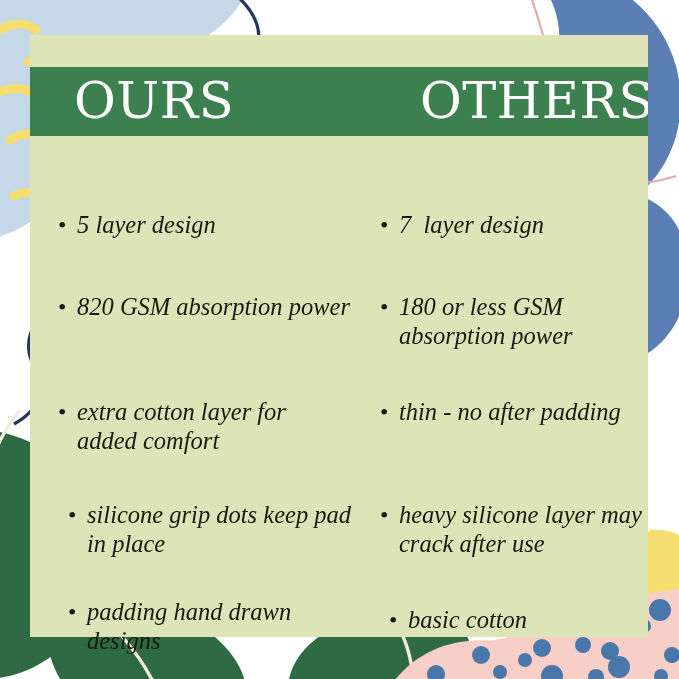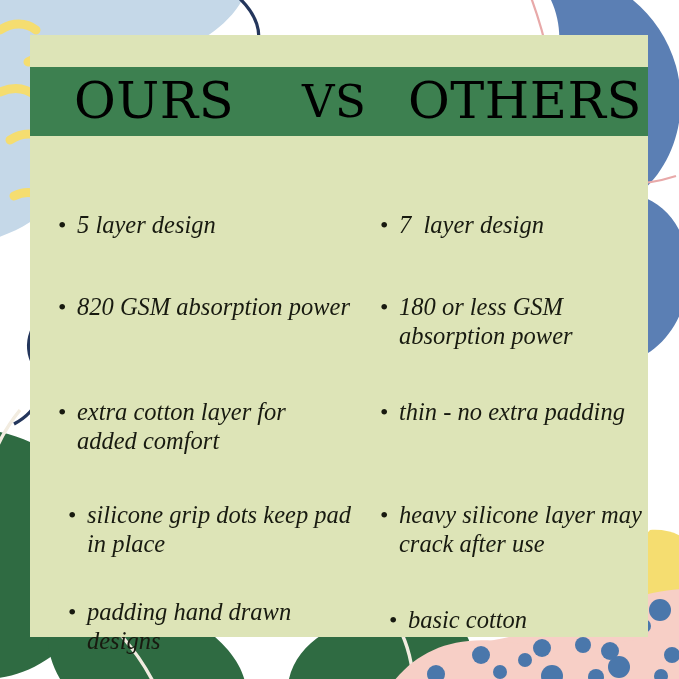"OURS" .header-title { color: #000000 -> #ffffff }
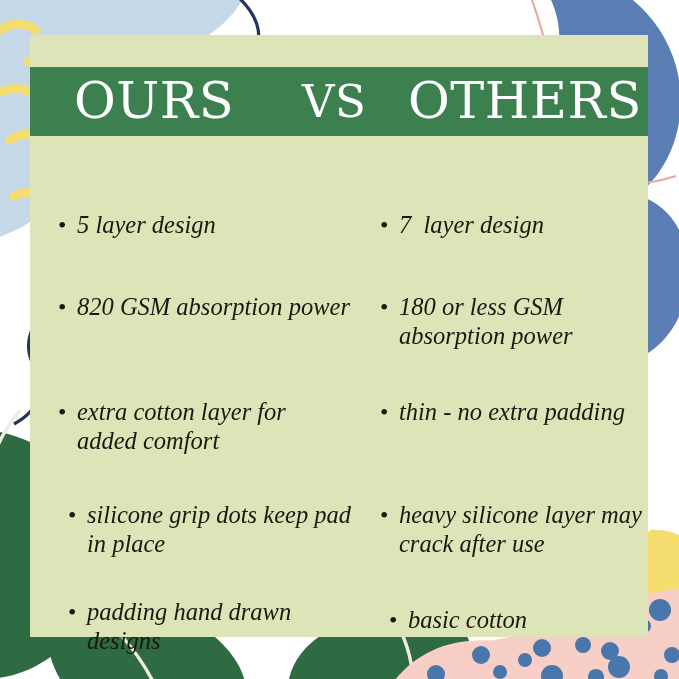"VS" span.header-title { html: <span>VS</span> -> none }
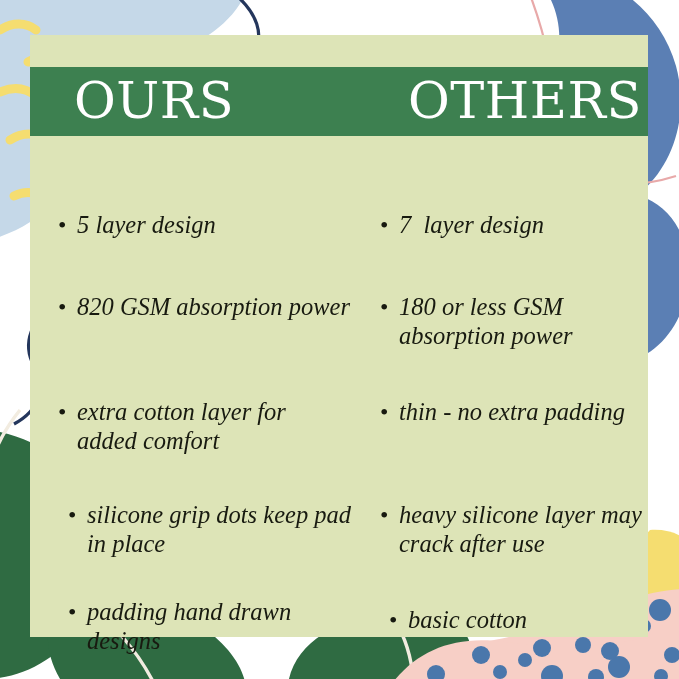"OTHERS" #title-others { left: 378px -> 390px }
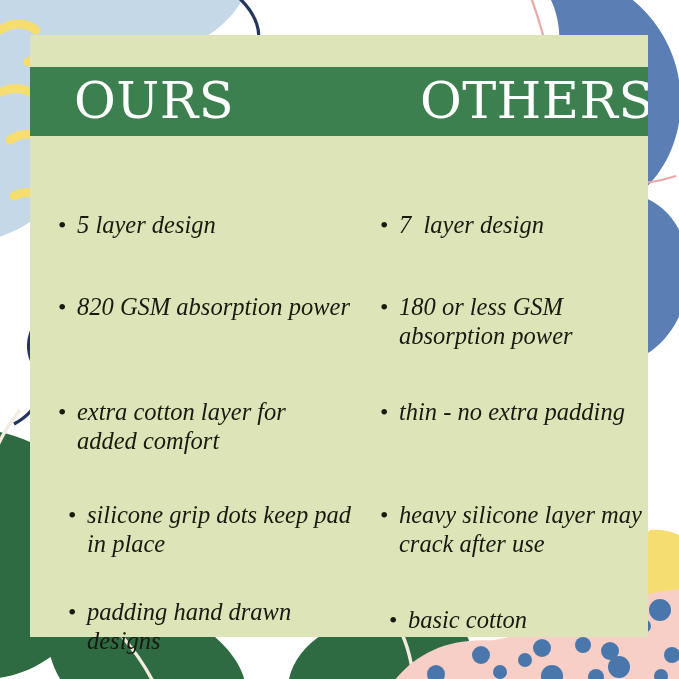"thin - no extra padding" span.bullet-text { text: extra -> after }
